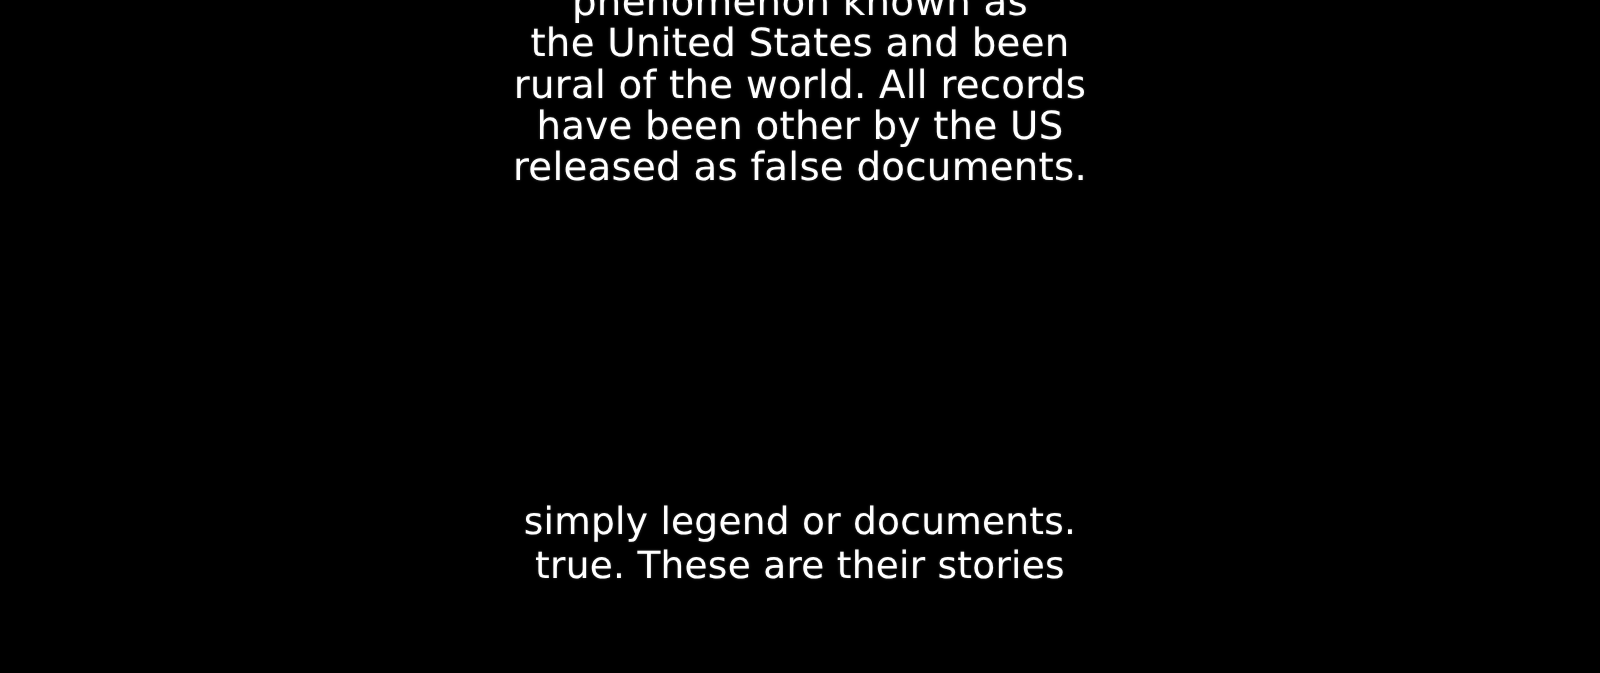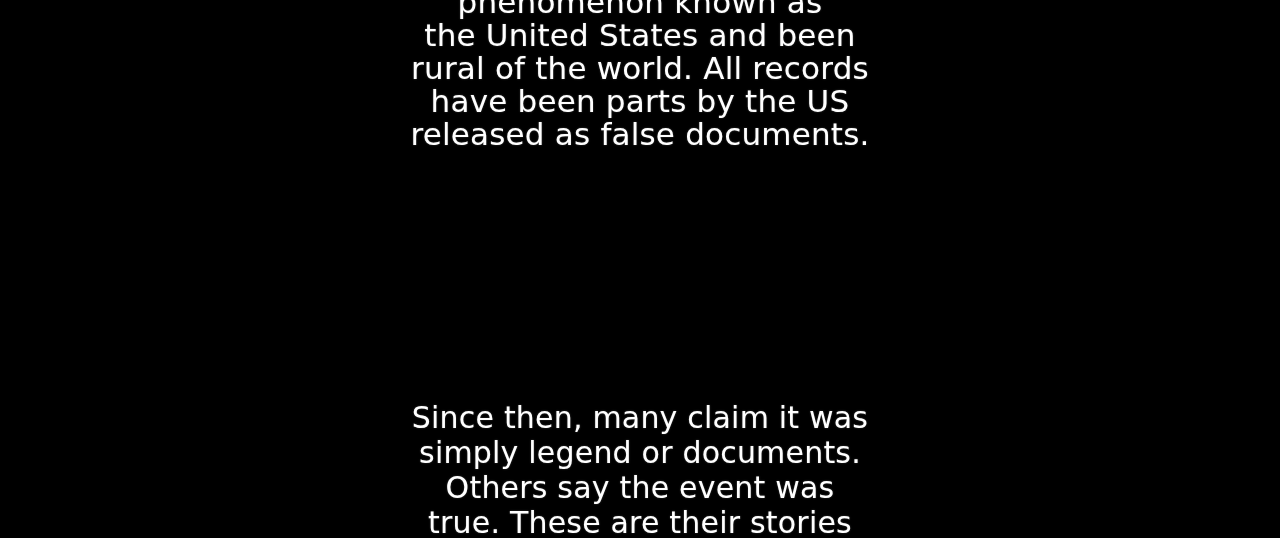"have been parts by the" span.line { text: parts -> other }
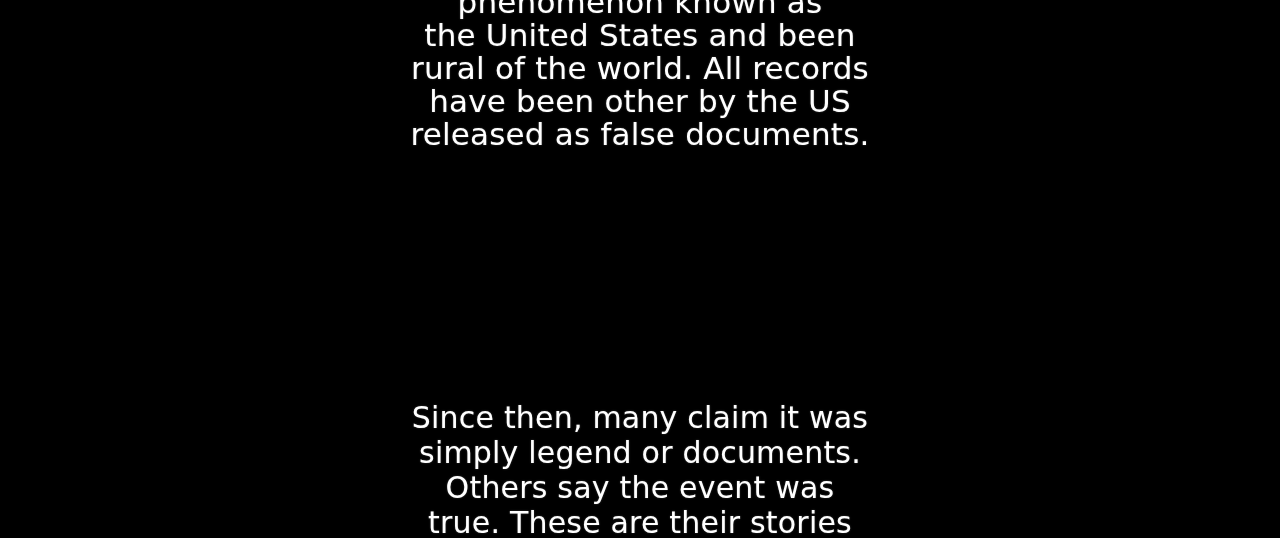"Since then, many claim it" span.line { html: <span>Since then, many claim it was</span> -> none }
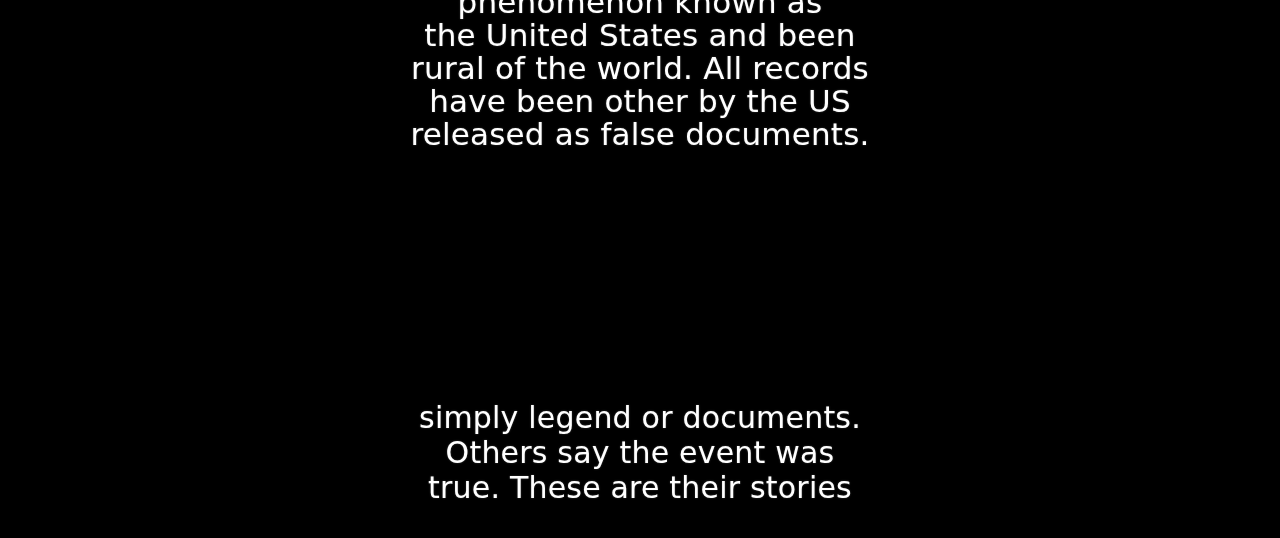"Others say the event was" span.line { html: <span>Others say the event was</span> -> none }
